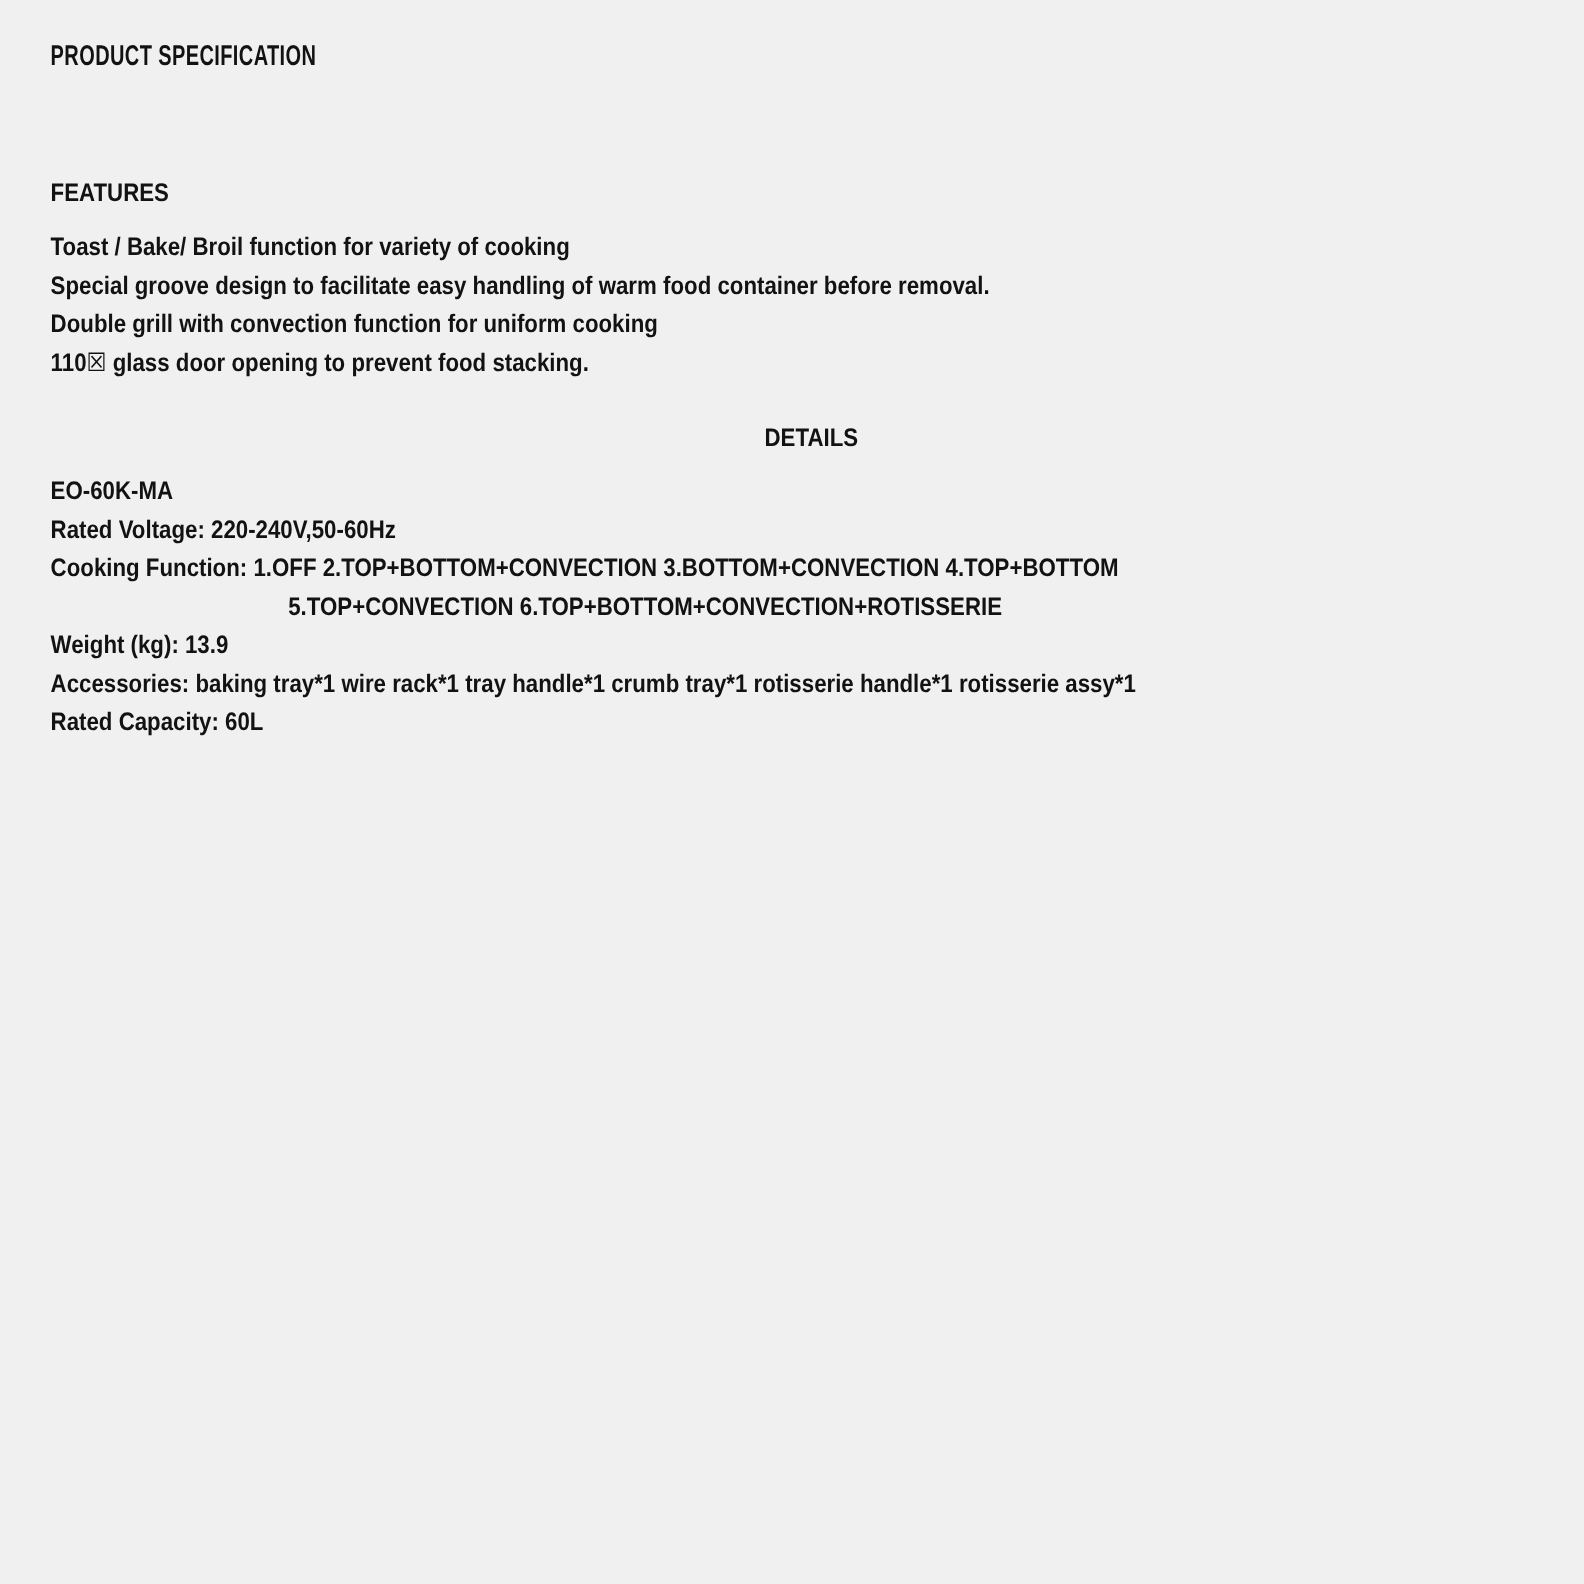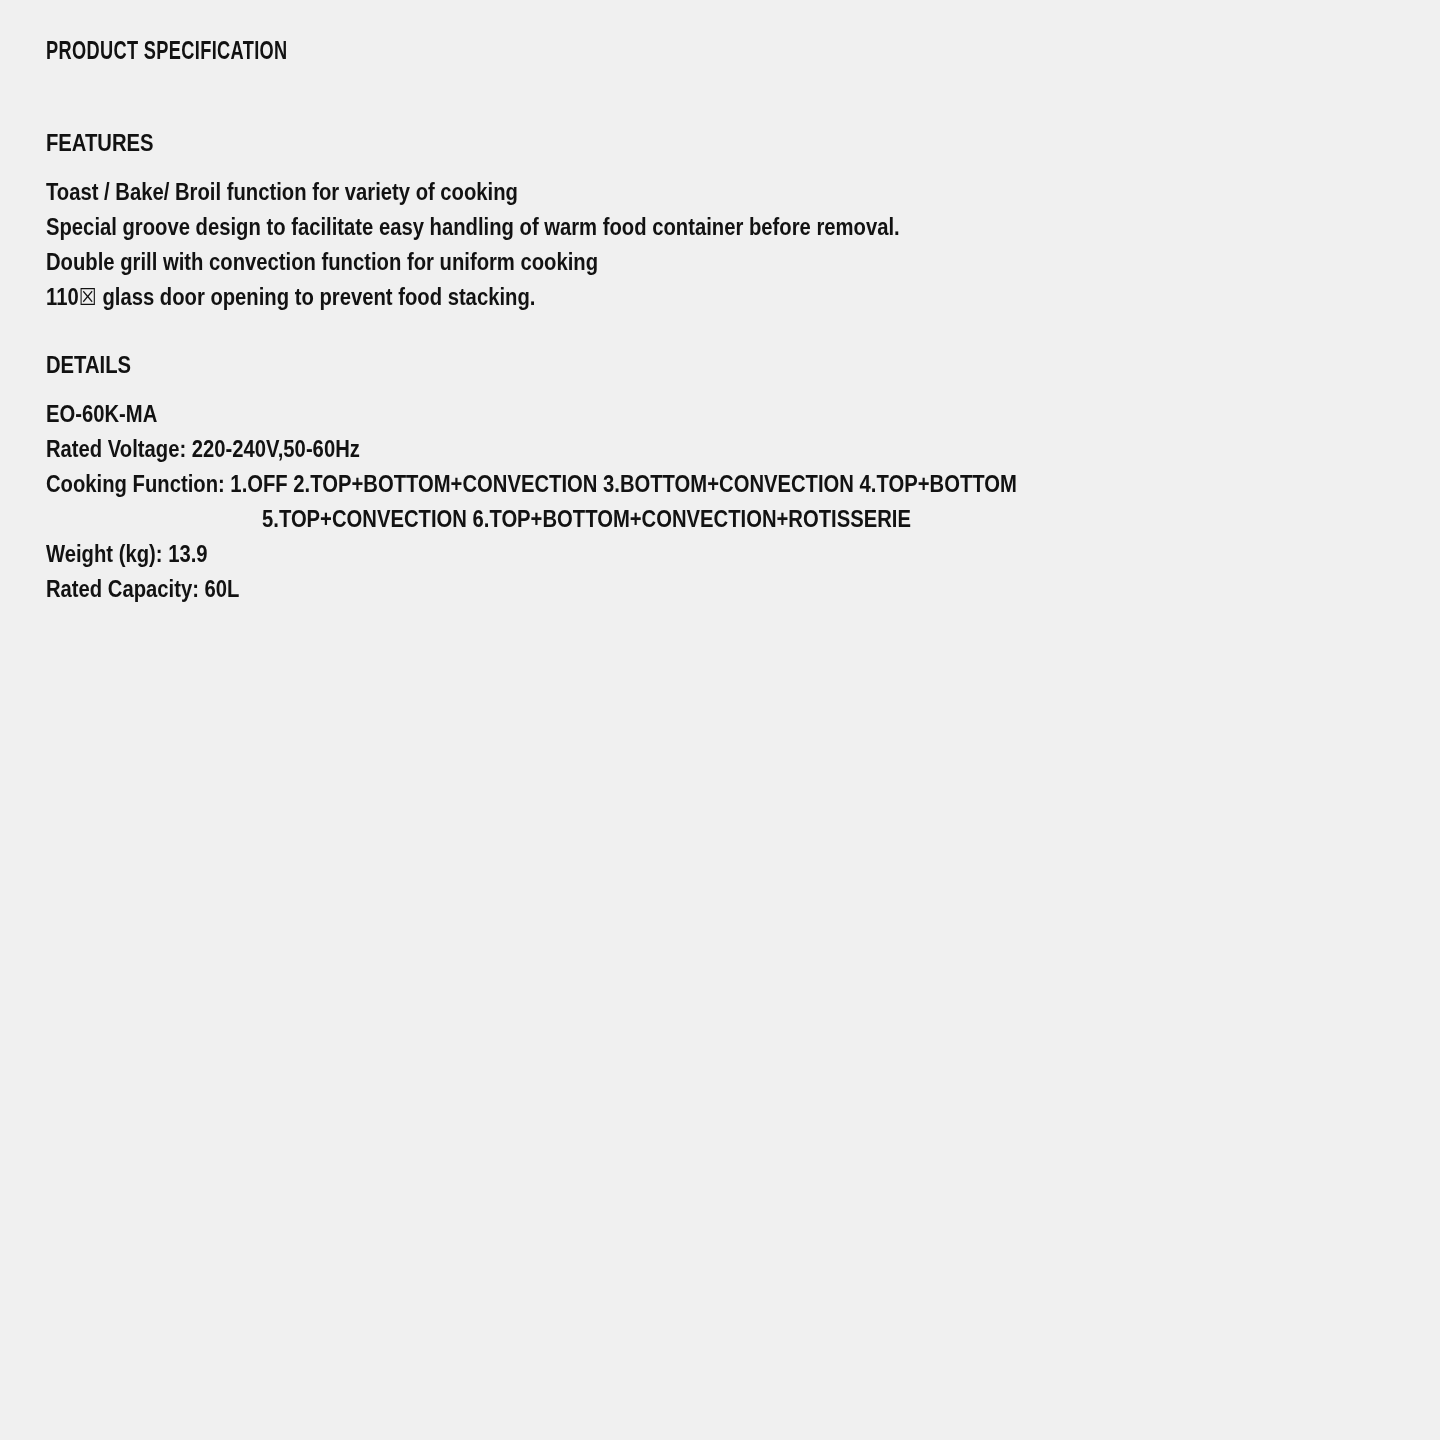"FEATURES" h2.features-heading { margin-top: 54px -> 86px }
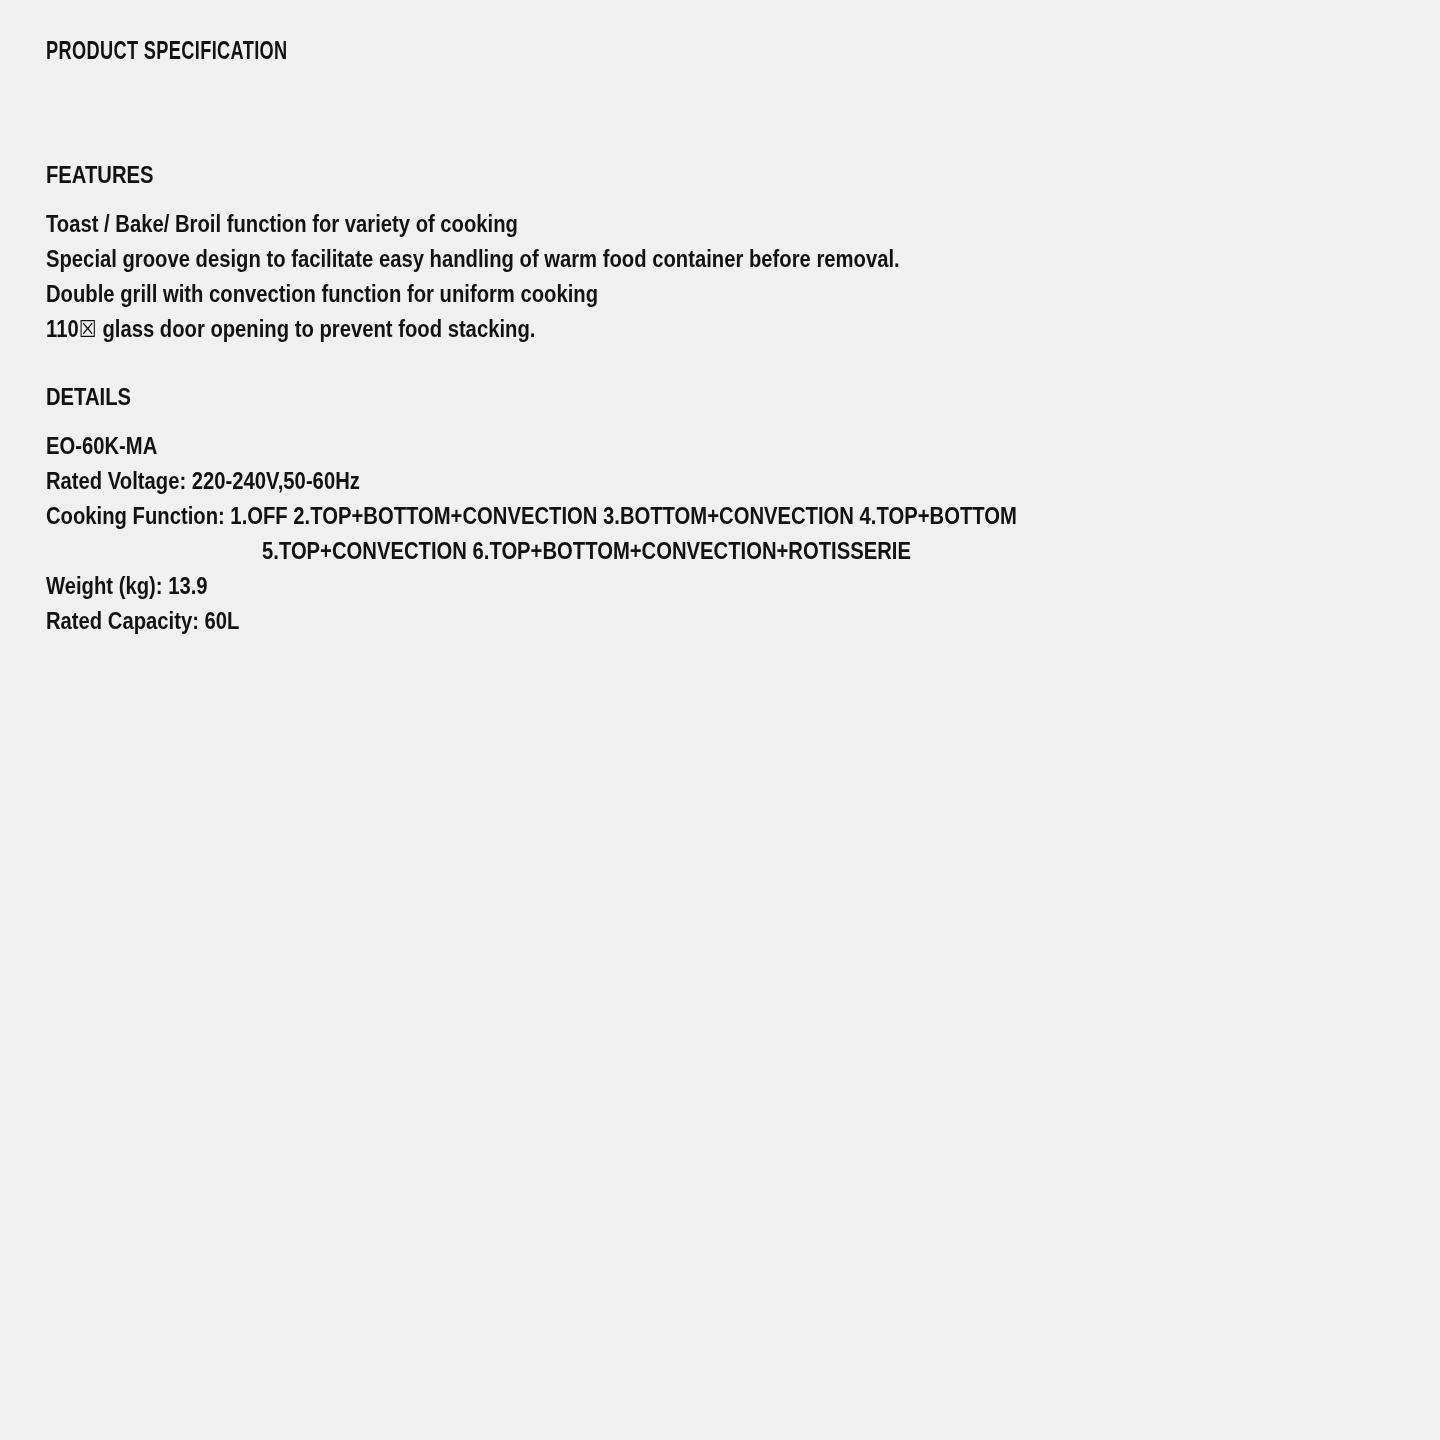"DETAILS" h2.details-heading { text-align: none -> center }
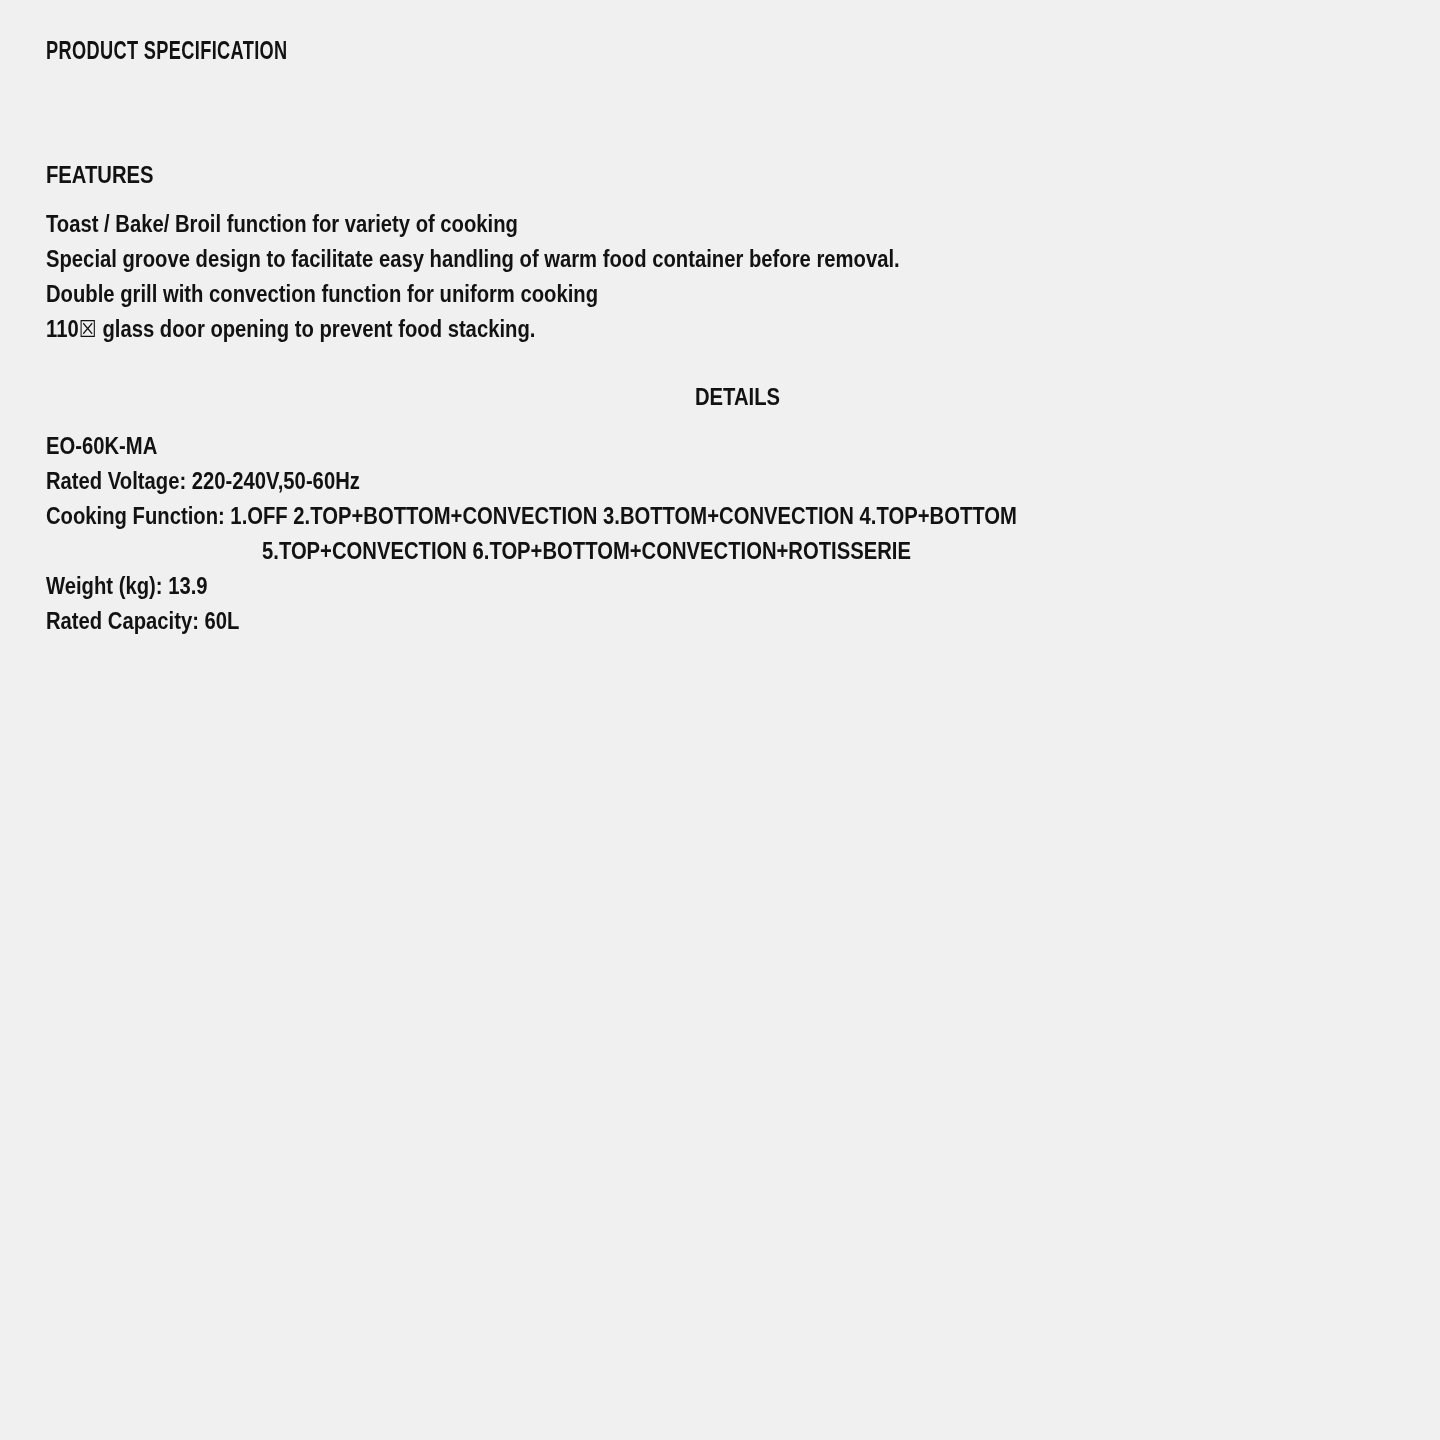"Accessories: baking tray*1 wire rack*1" div.line { html: none -> <div> <span>Accessories: baking tray*1 wire rack*1 tray handle*1 crumb tray*1 rotisserie handle*1 rotisserie assy*1</span> </div> }
